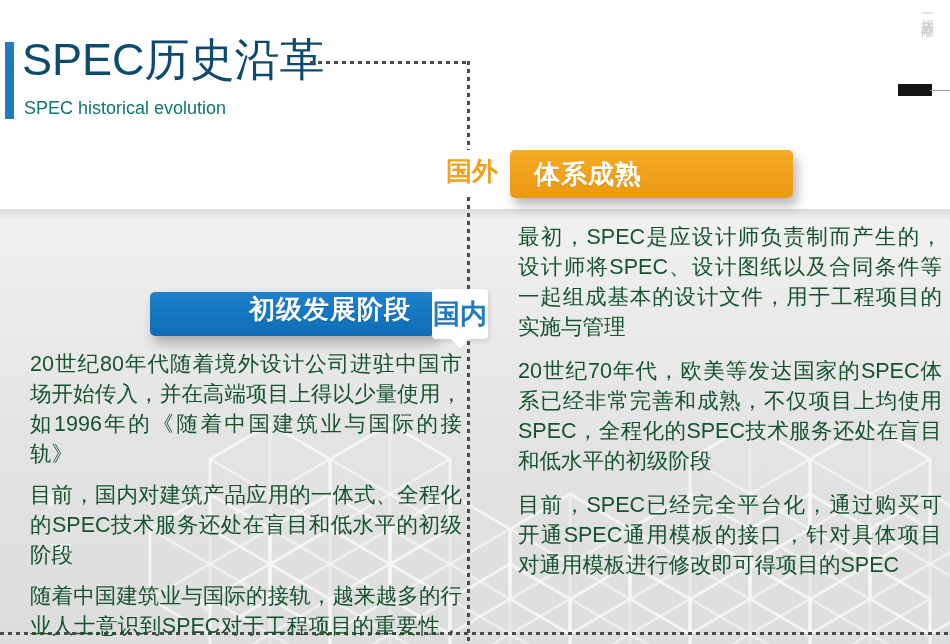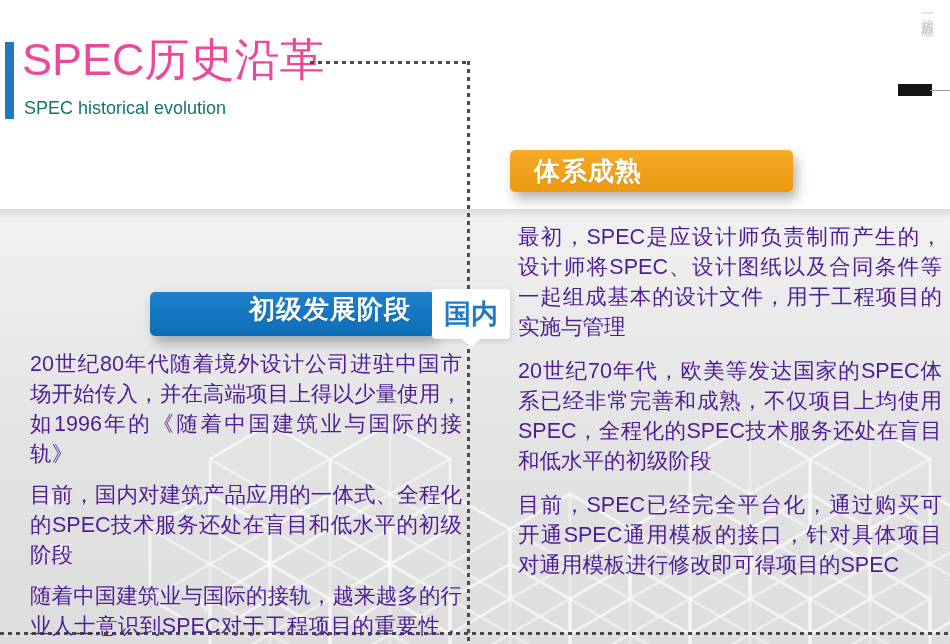"SPEC历史沿革" .title-main { color: #ec4899 -> #0c4a6e }
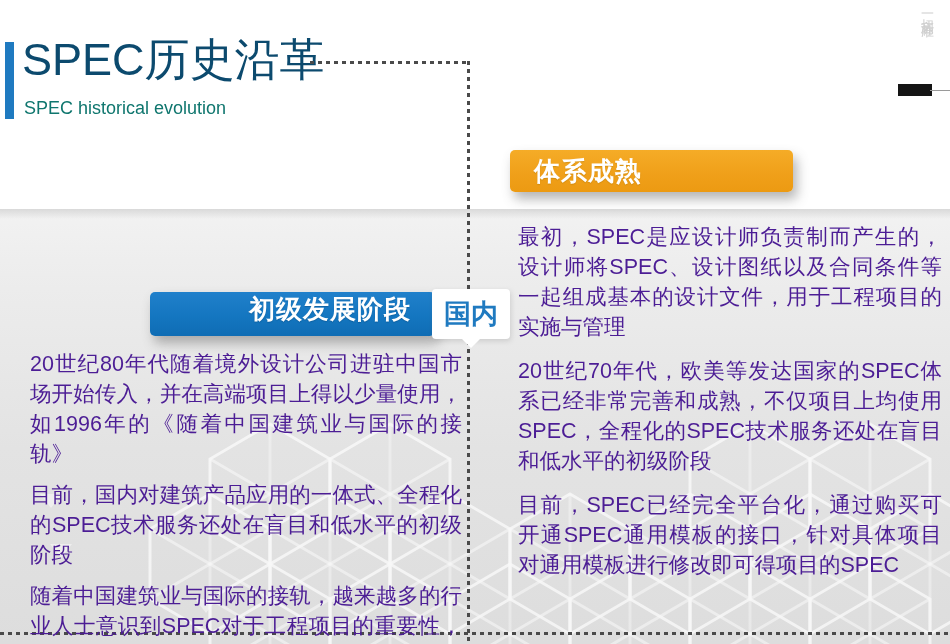"国外" div.banner-orange-label { html: none -> <div>国外</div> }
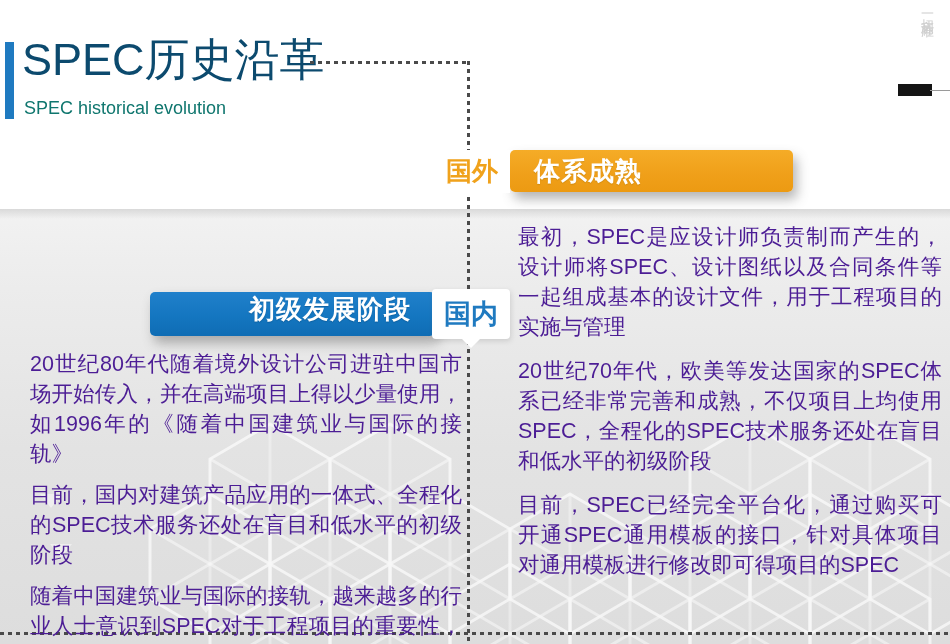"体系成熟" .banner-orange { height: 42px -> 48px }
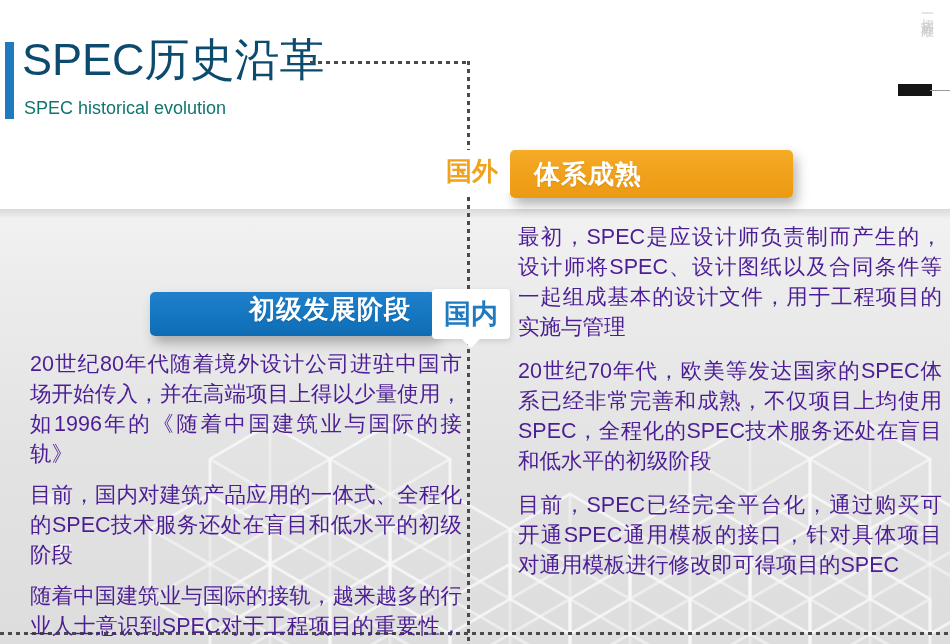"最初，SPEC是应设计师负责制而产生的，设计师将SPEC、设计图纸以及合同条件等" .col { color: #4c1d95 -> #14532d }
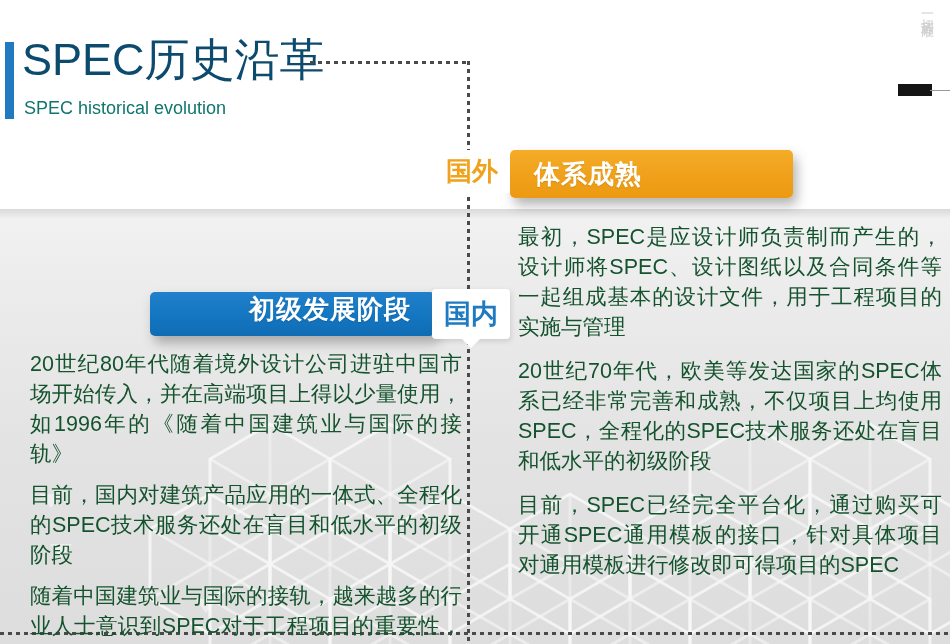"国内" .banner-blue-label { width: 78px -> 56px }
